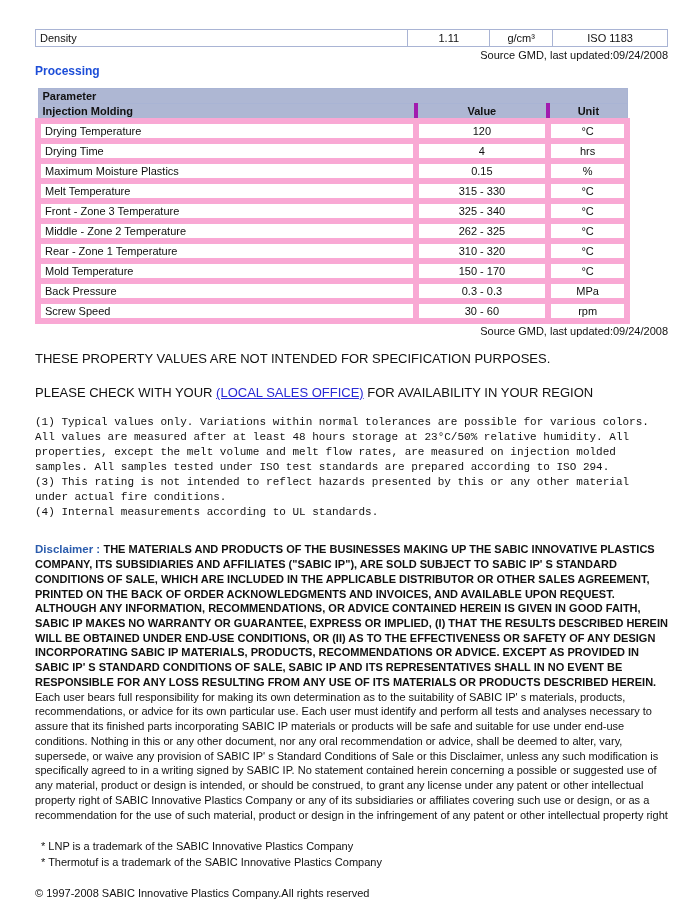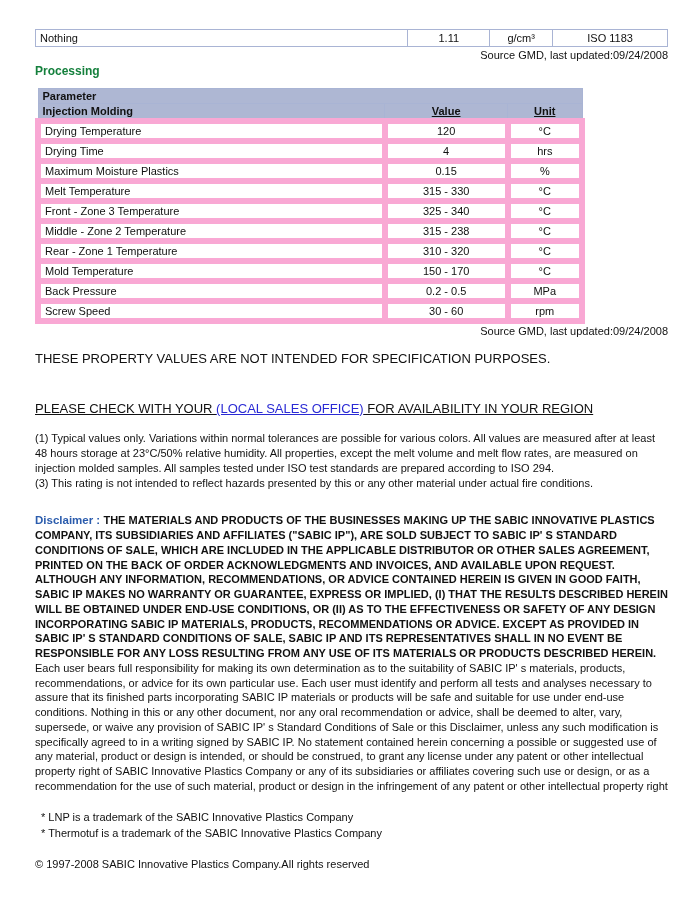"Nothing" td { text: Nothing -> Density }
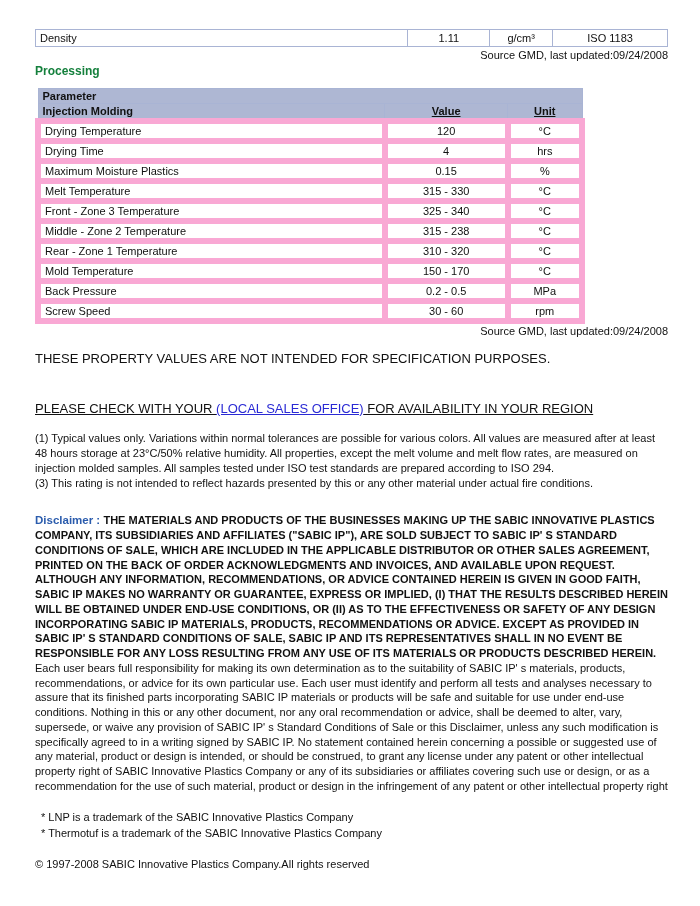"Processing" h3.section-title { color: #15803d -> #1d4ed8 }
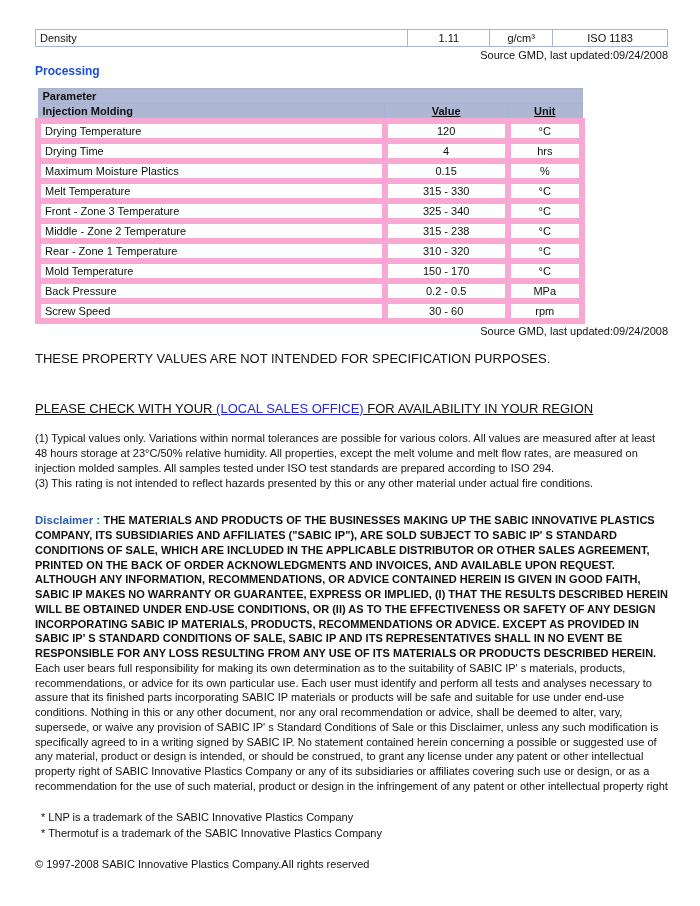"Parameter" table.proc { width: 550px -> 595px }
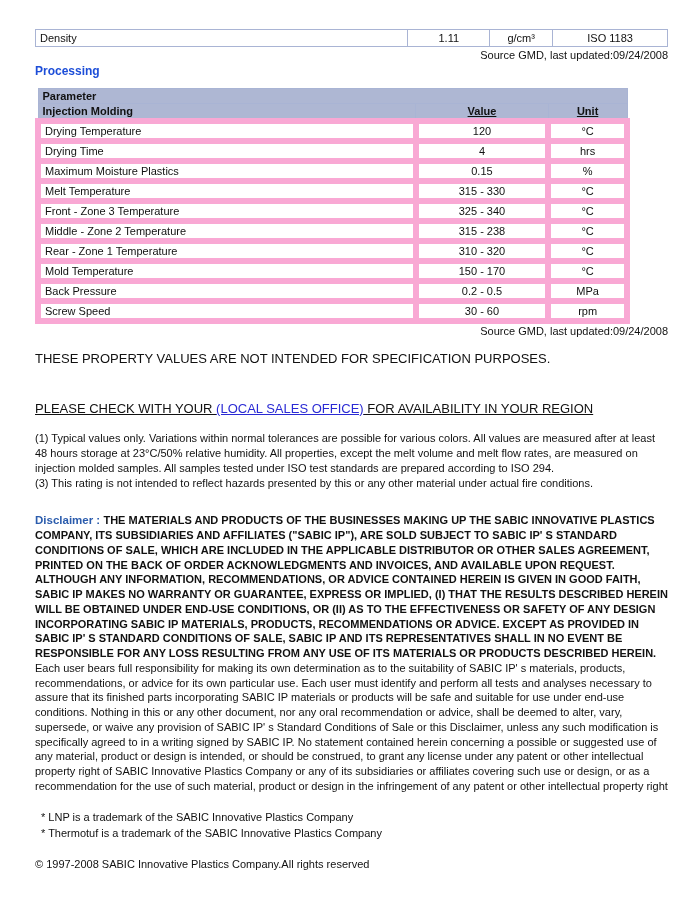"Value" table.proc thead tr.cols th + th { border-left: 1px solid #a21caf -> 4px solid #a21caf; text-decoration: underline -> none }
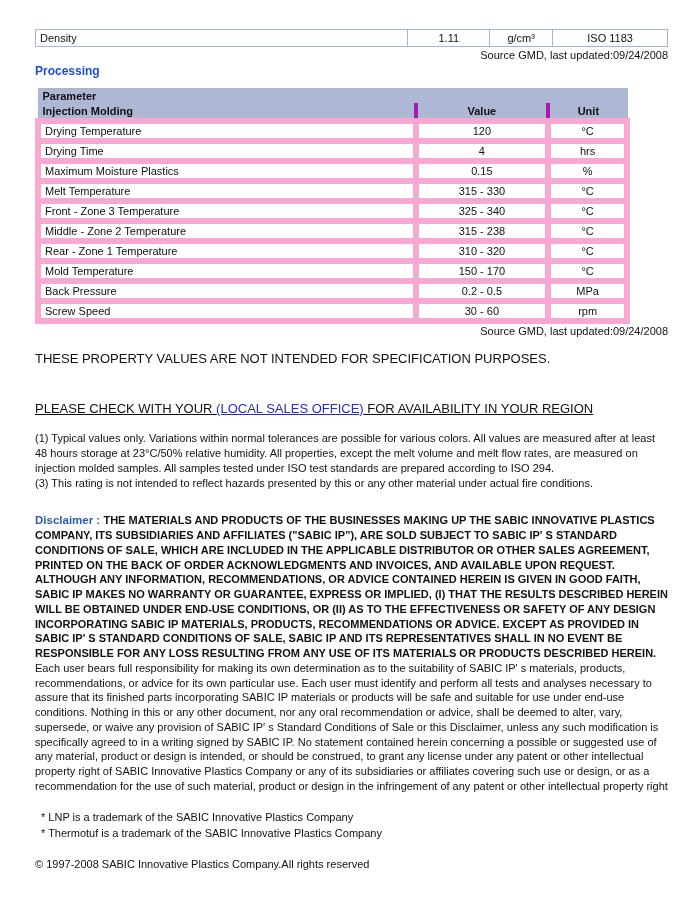"315 - 238" td.c { text: 315 - 238 -> 262 - 325 }
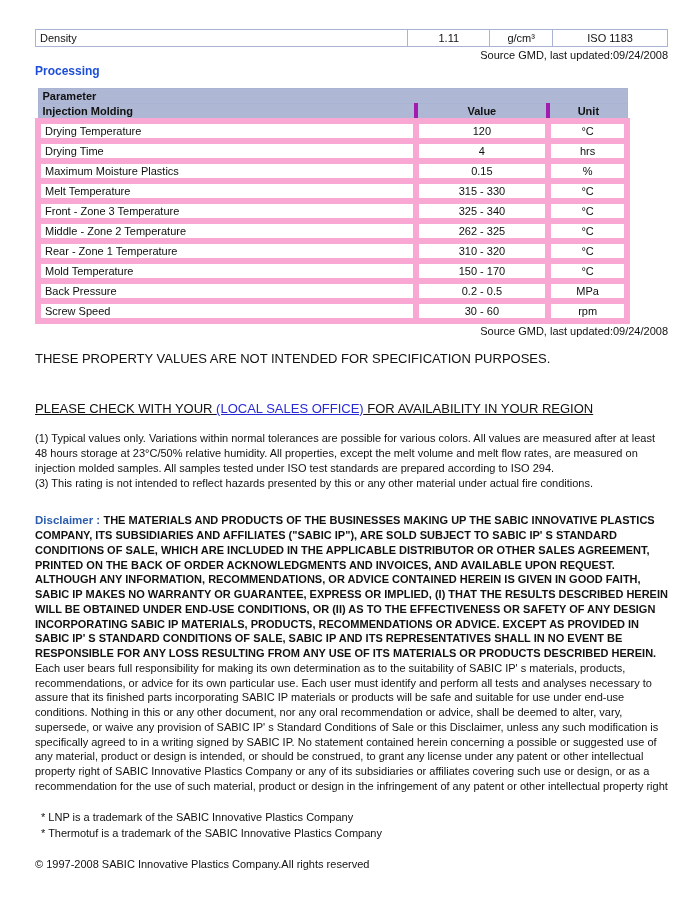"0.2 - 0.5" td.c { text: 0.2 - 0.5 -> 0.3 - 0.3 }
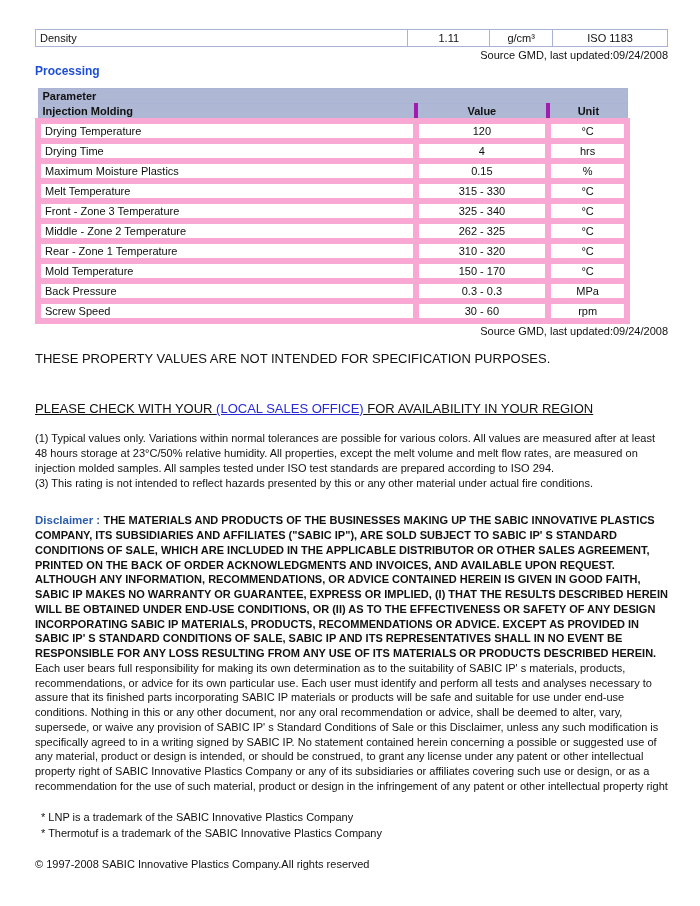"PLEASE CHECK WITH YOUR (LOCAL" .statement.second { margin-top: 35px -> 19px; text-decoration: underline -> none }
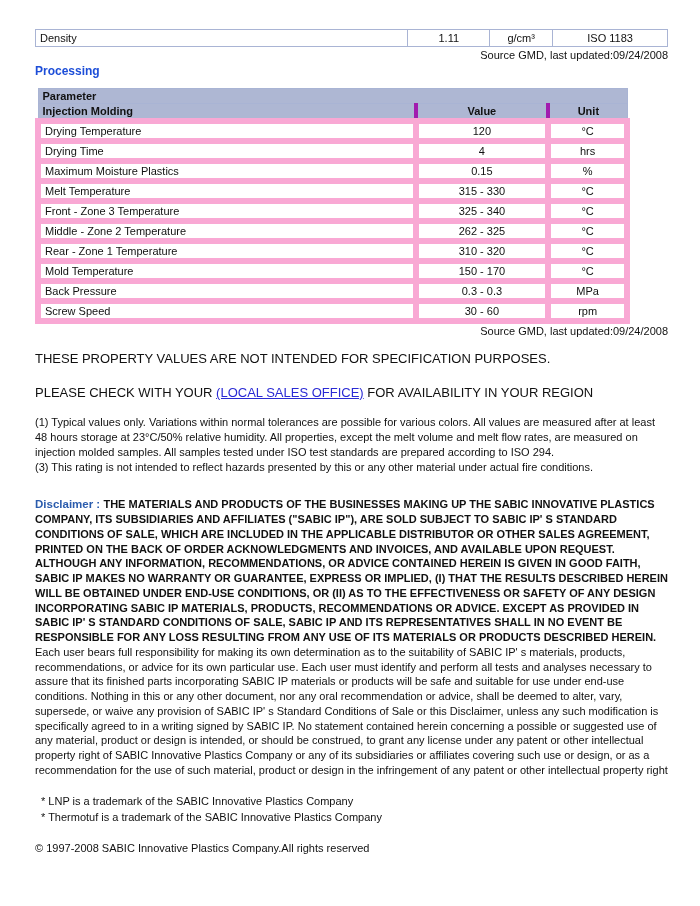"(1) Typical values only. Variations" .notes { font-family: none -> Liberation Mono, monospace }
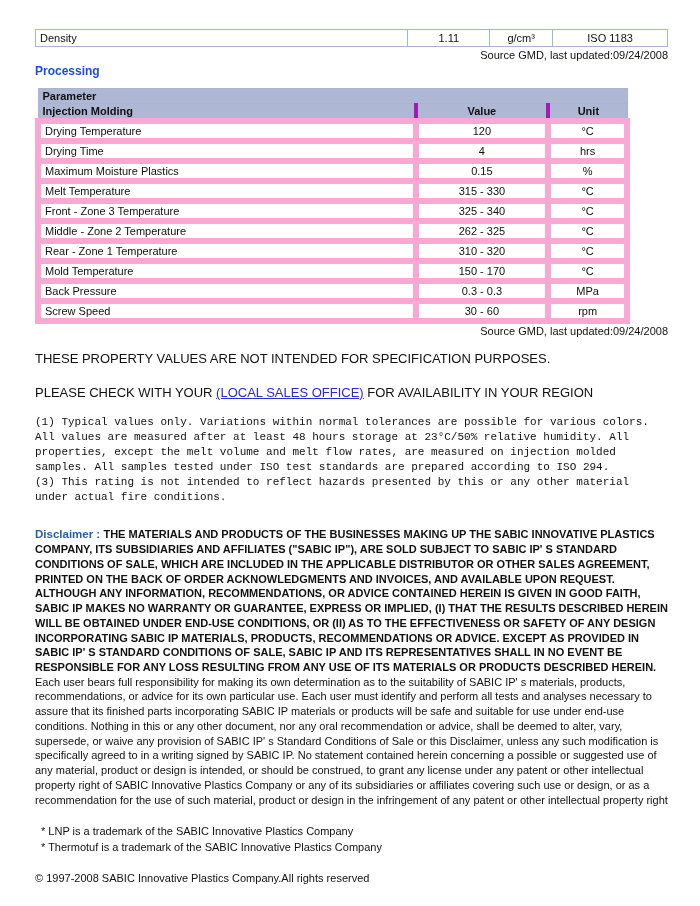"(4) Internal measurements according to" p { html: none -> <p>(4) Internal measurements according to UL standards.</p> }
